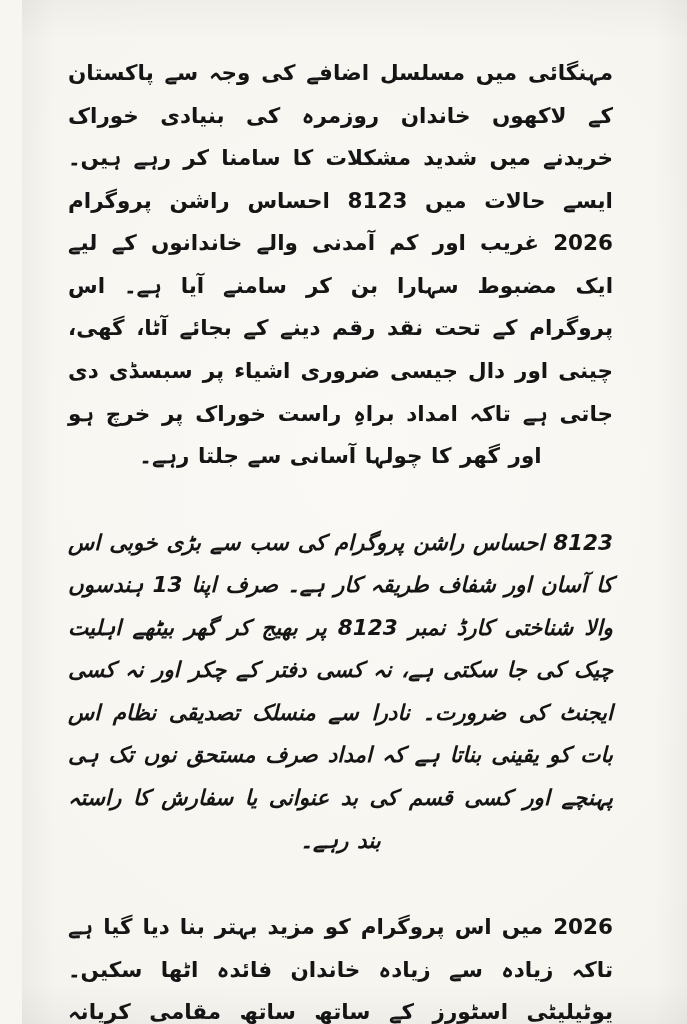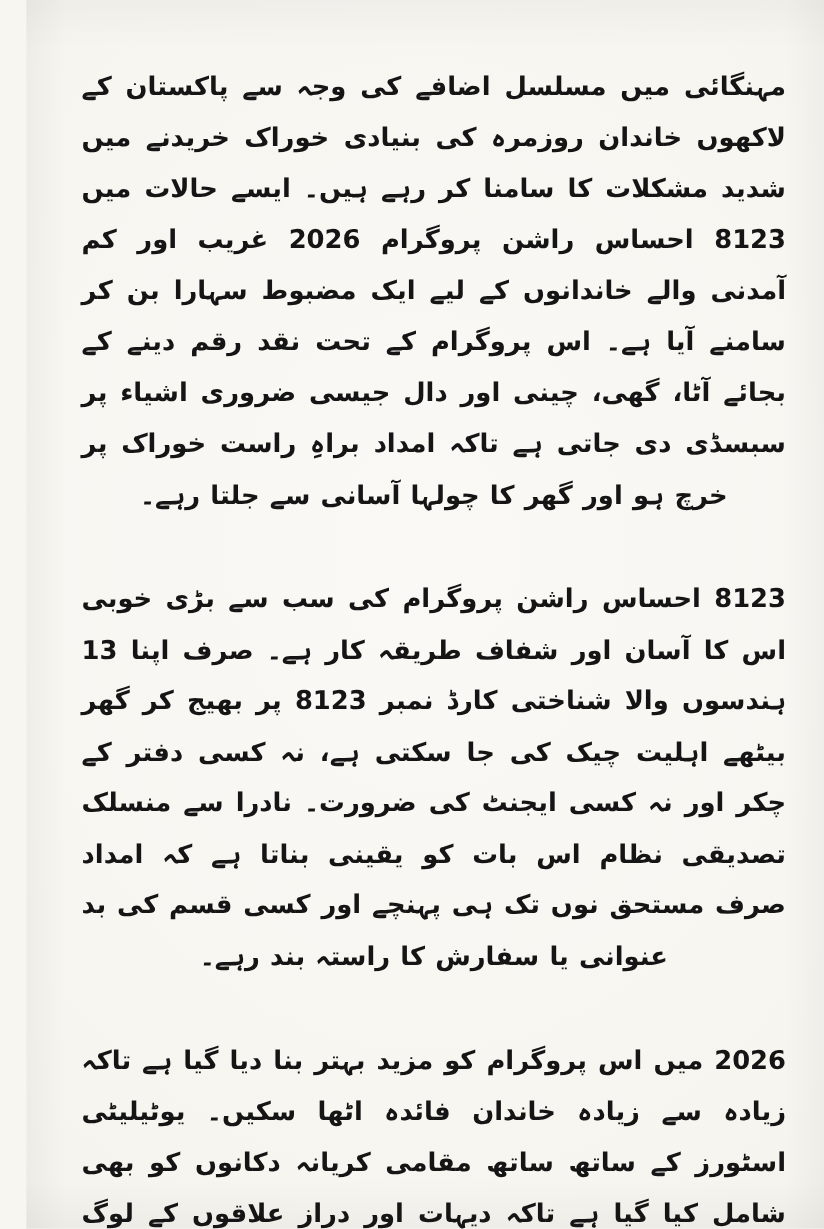"مہنگائی میں مسلسل اضافے کی" .page { padding: 52px 32px 40px 46px -> 52px 74px 40px 46px }
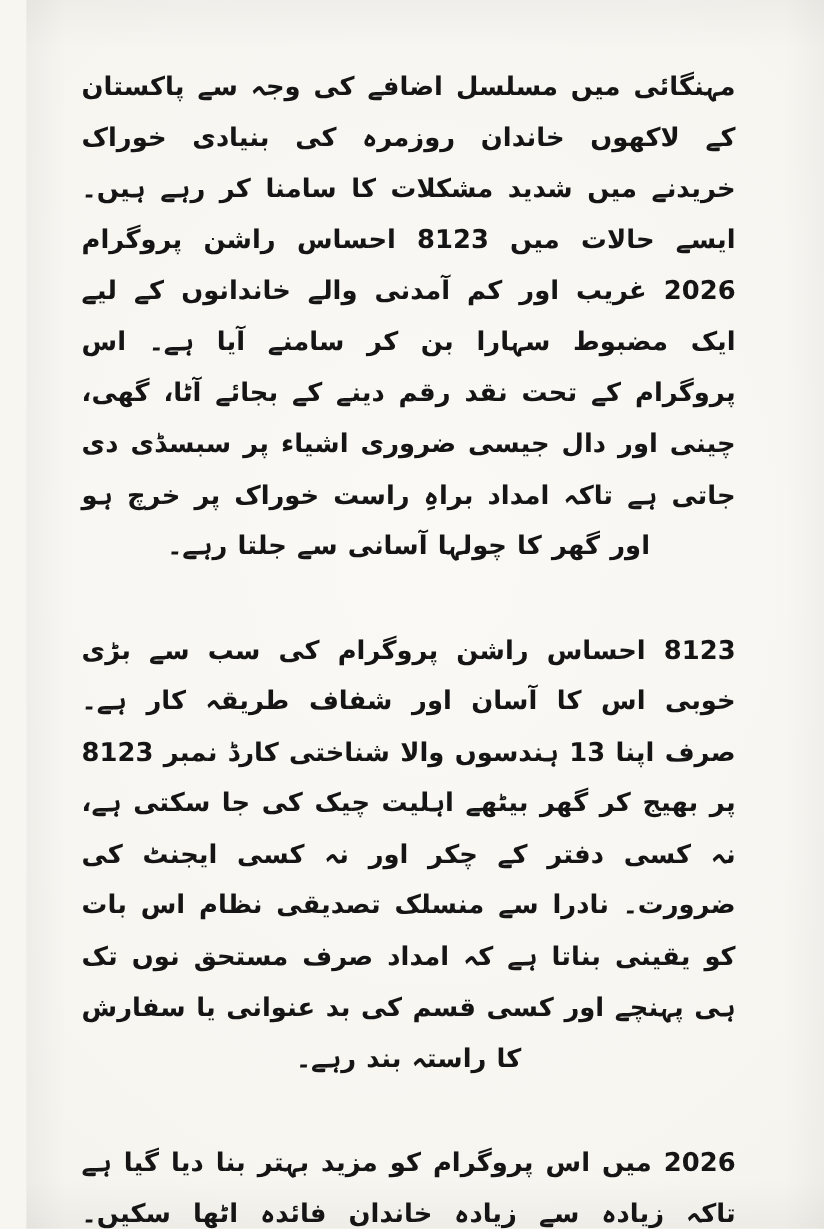"8123 احساس راشن پروگرام کی" .para.p2 { font-style: none -> italic }
